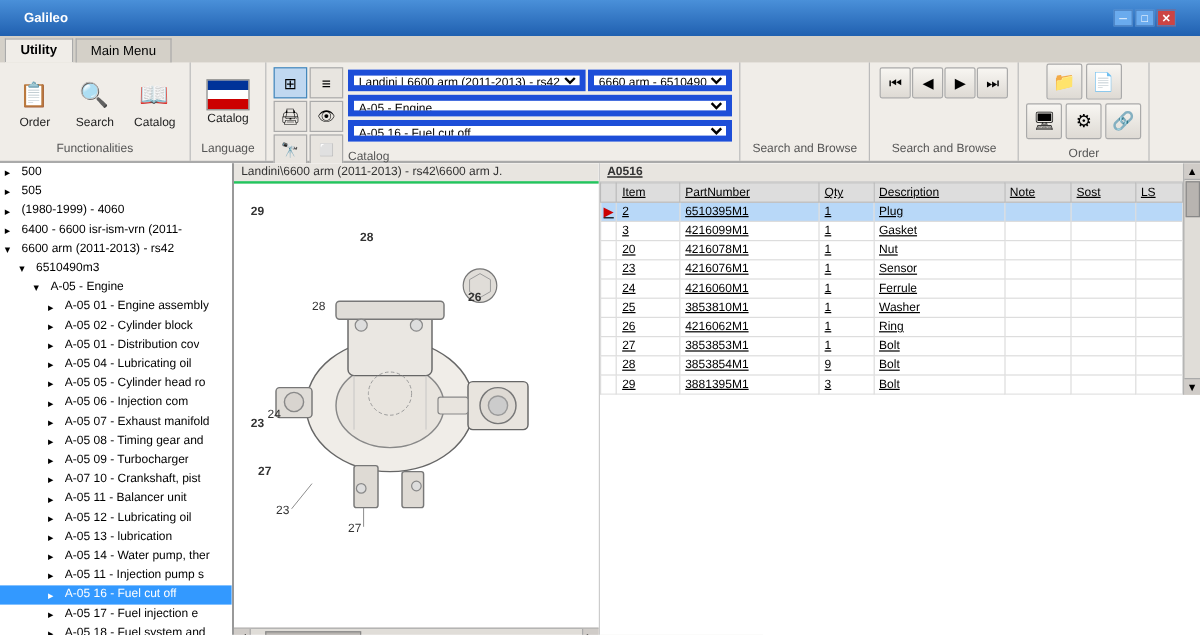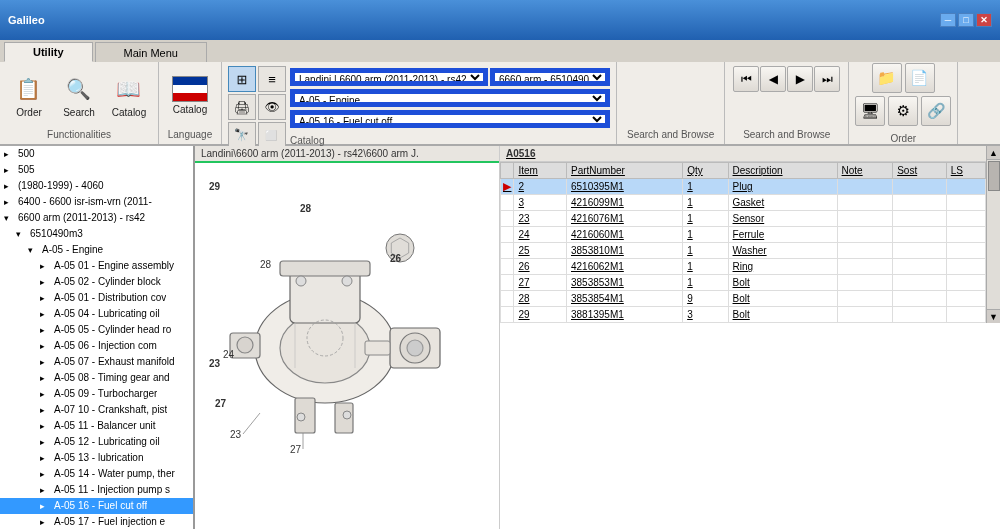"Galileo" .title-bar { height: 40px -> 30px; padding: 0 8px -> 0 20px }
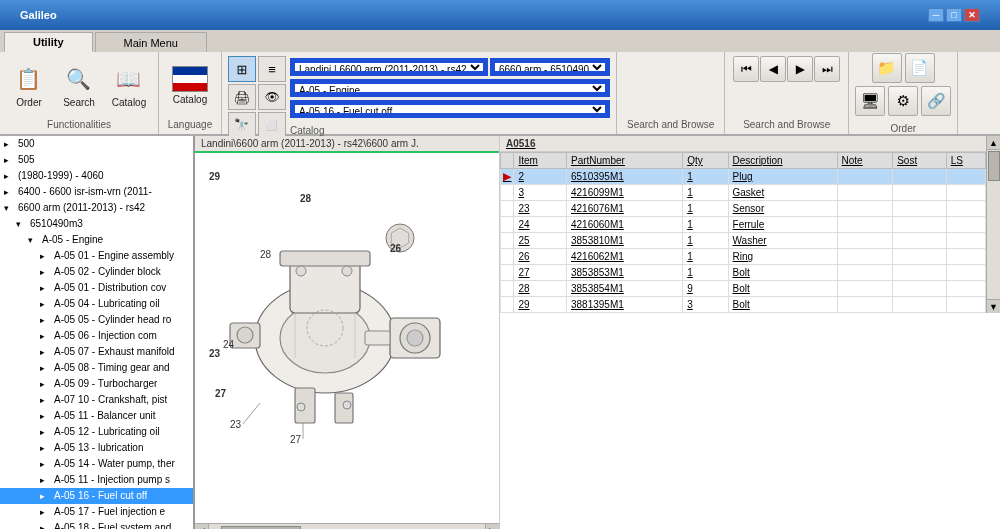"Utility" .ribbon-tab { padding: 2px 28px -> 2px 12px }
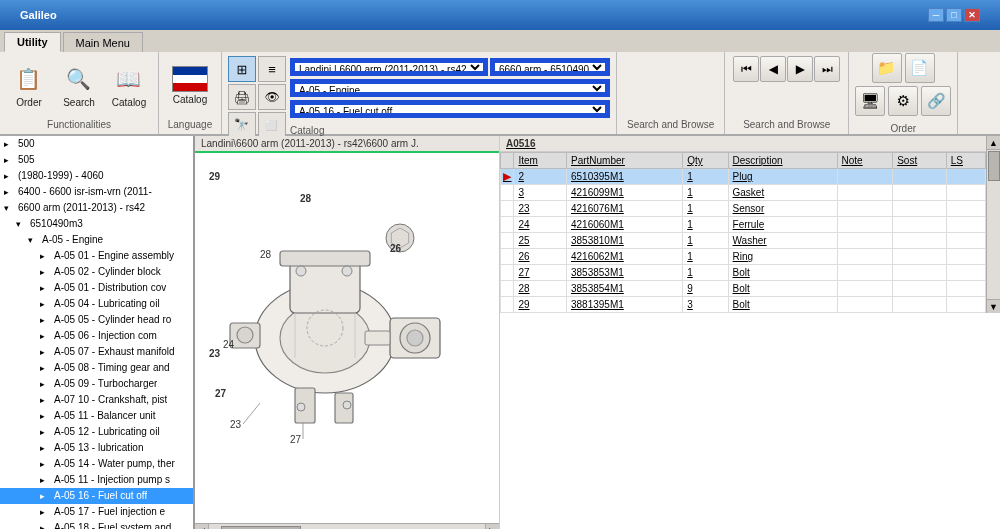"20" tr { html: none -> <tr> <td></td> <td>20</td> <td>4216078M1</td> <td>1</td> <td>Nut</td> <td></td> <td></td> <td></td> </tr> }
